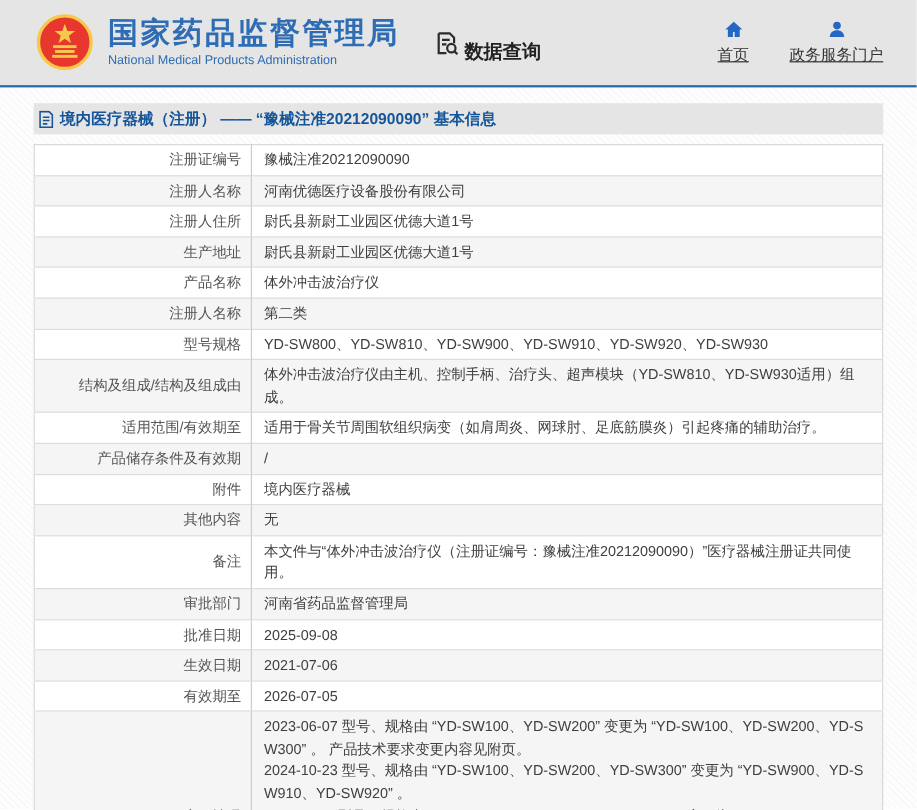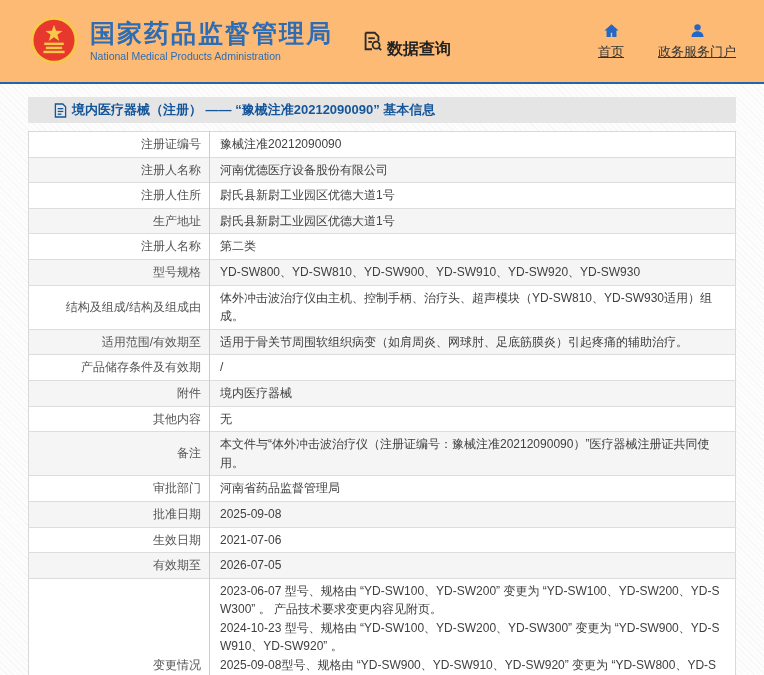"国家药品监督管理局" .header { background: #fdba74 -> #e5e5e5; height: 84px -> 73px }
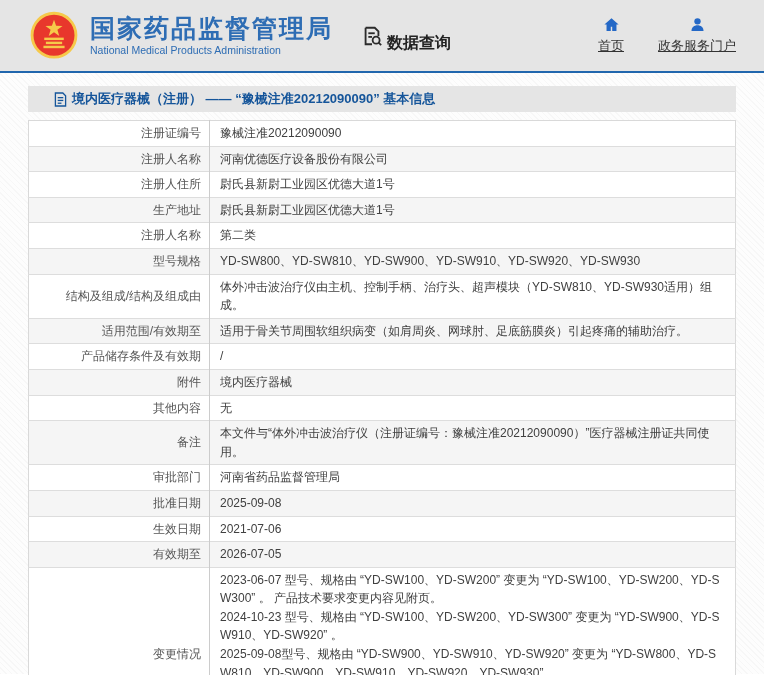"境内医疗器械（注册） —— “豫械注准20212090090” 基本信息" .title-bar { padding: 0 26px -> 0 4px }
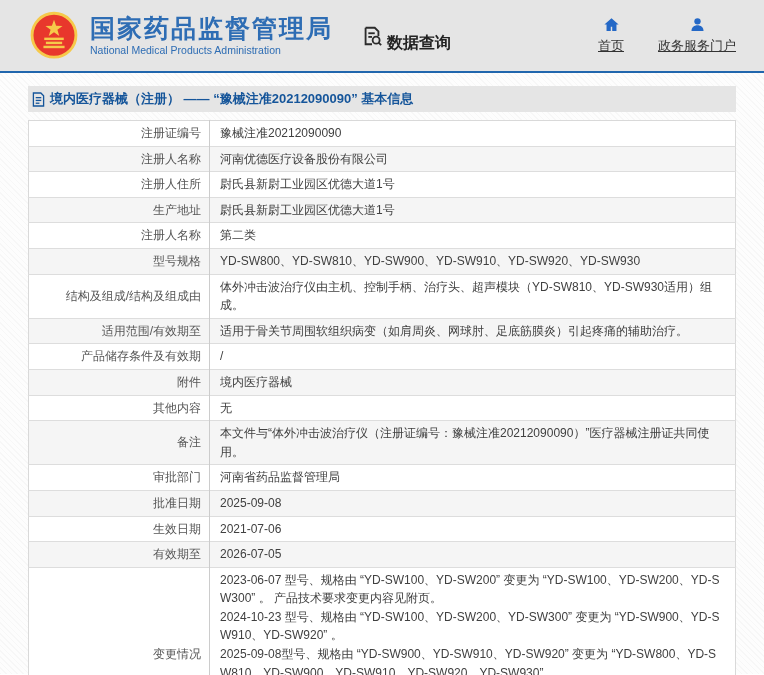"产品名称" tr { html: none -> <tr> <td>产品名称</td> <td>体外冲击波治疗仪</td> </tr> }
